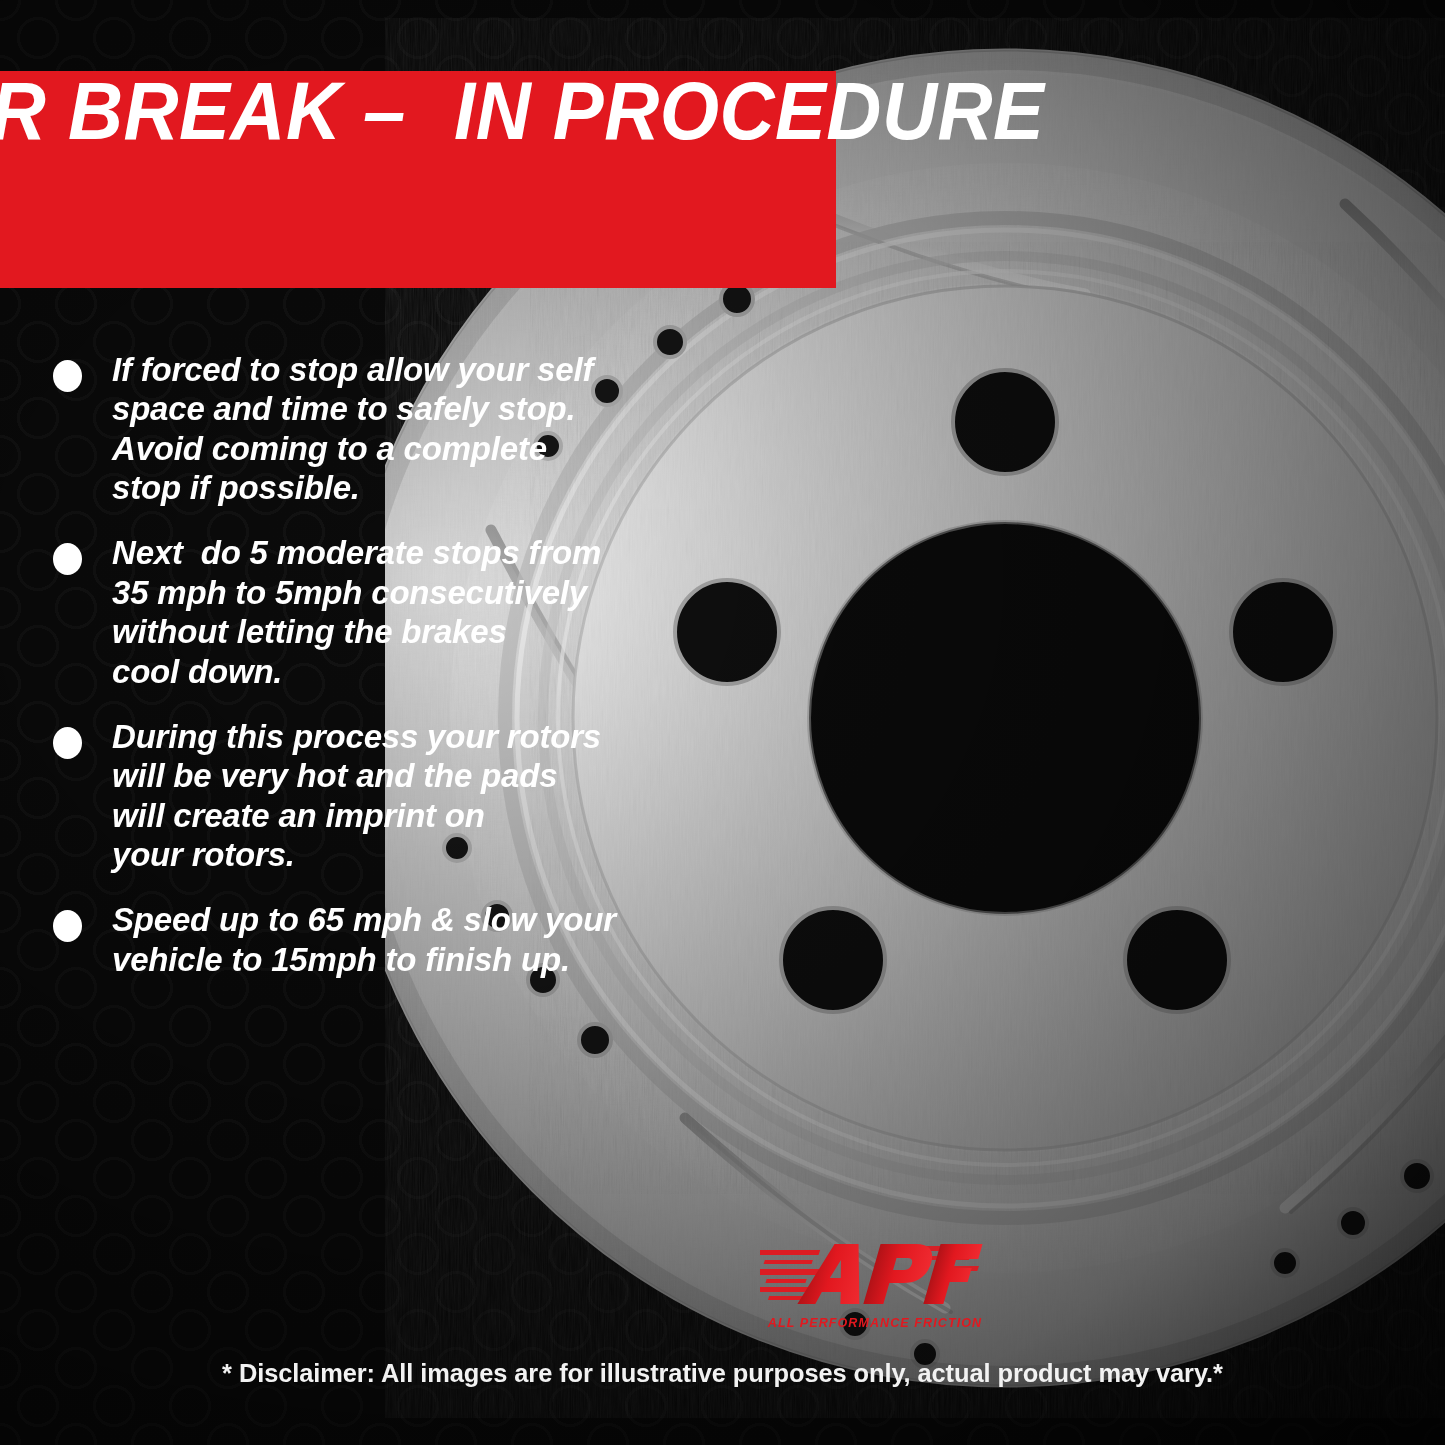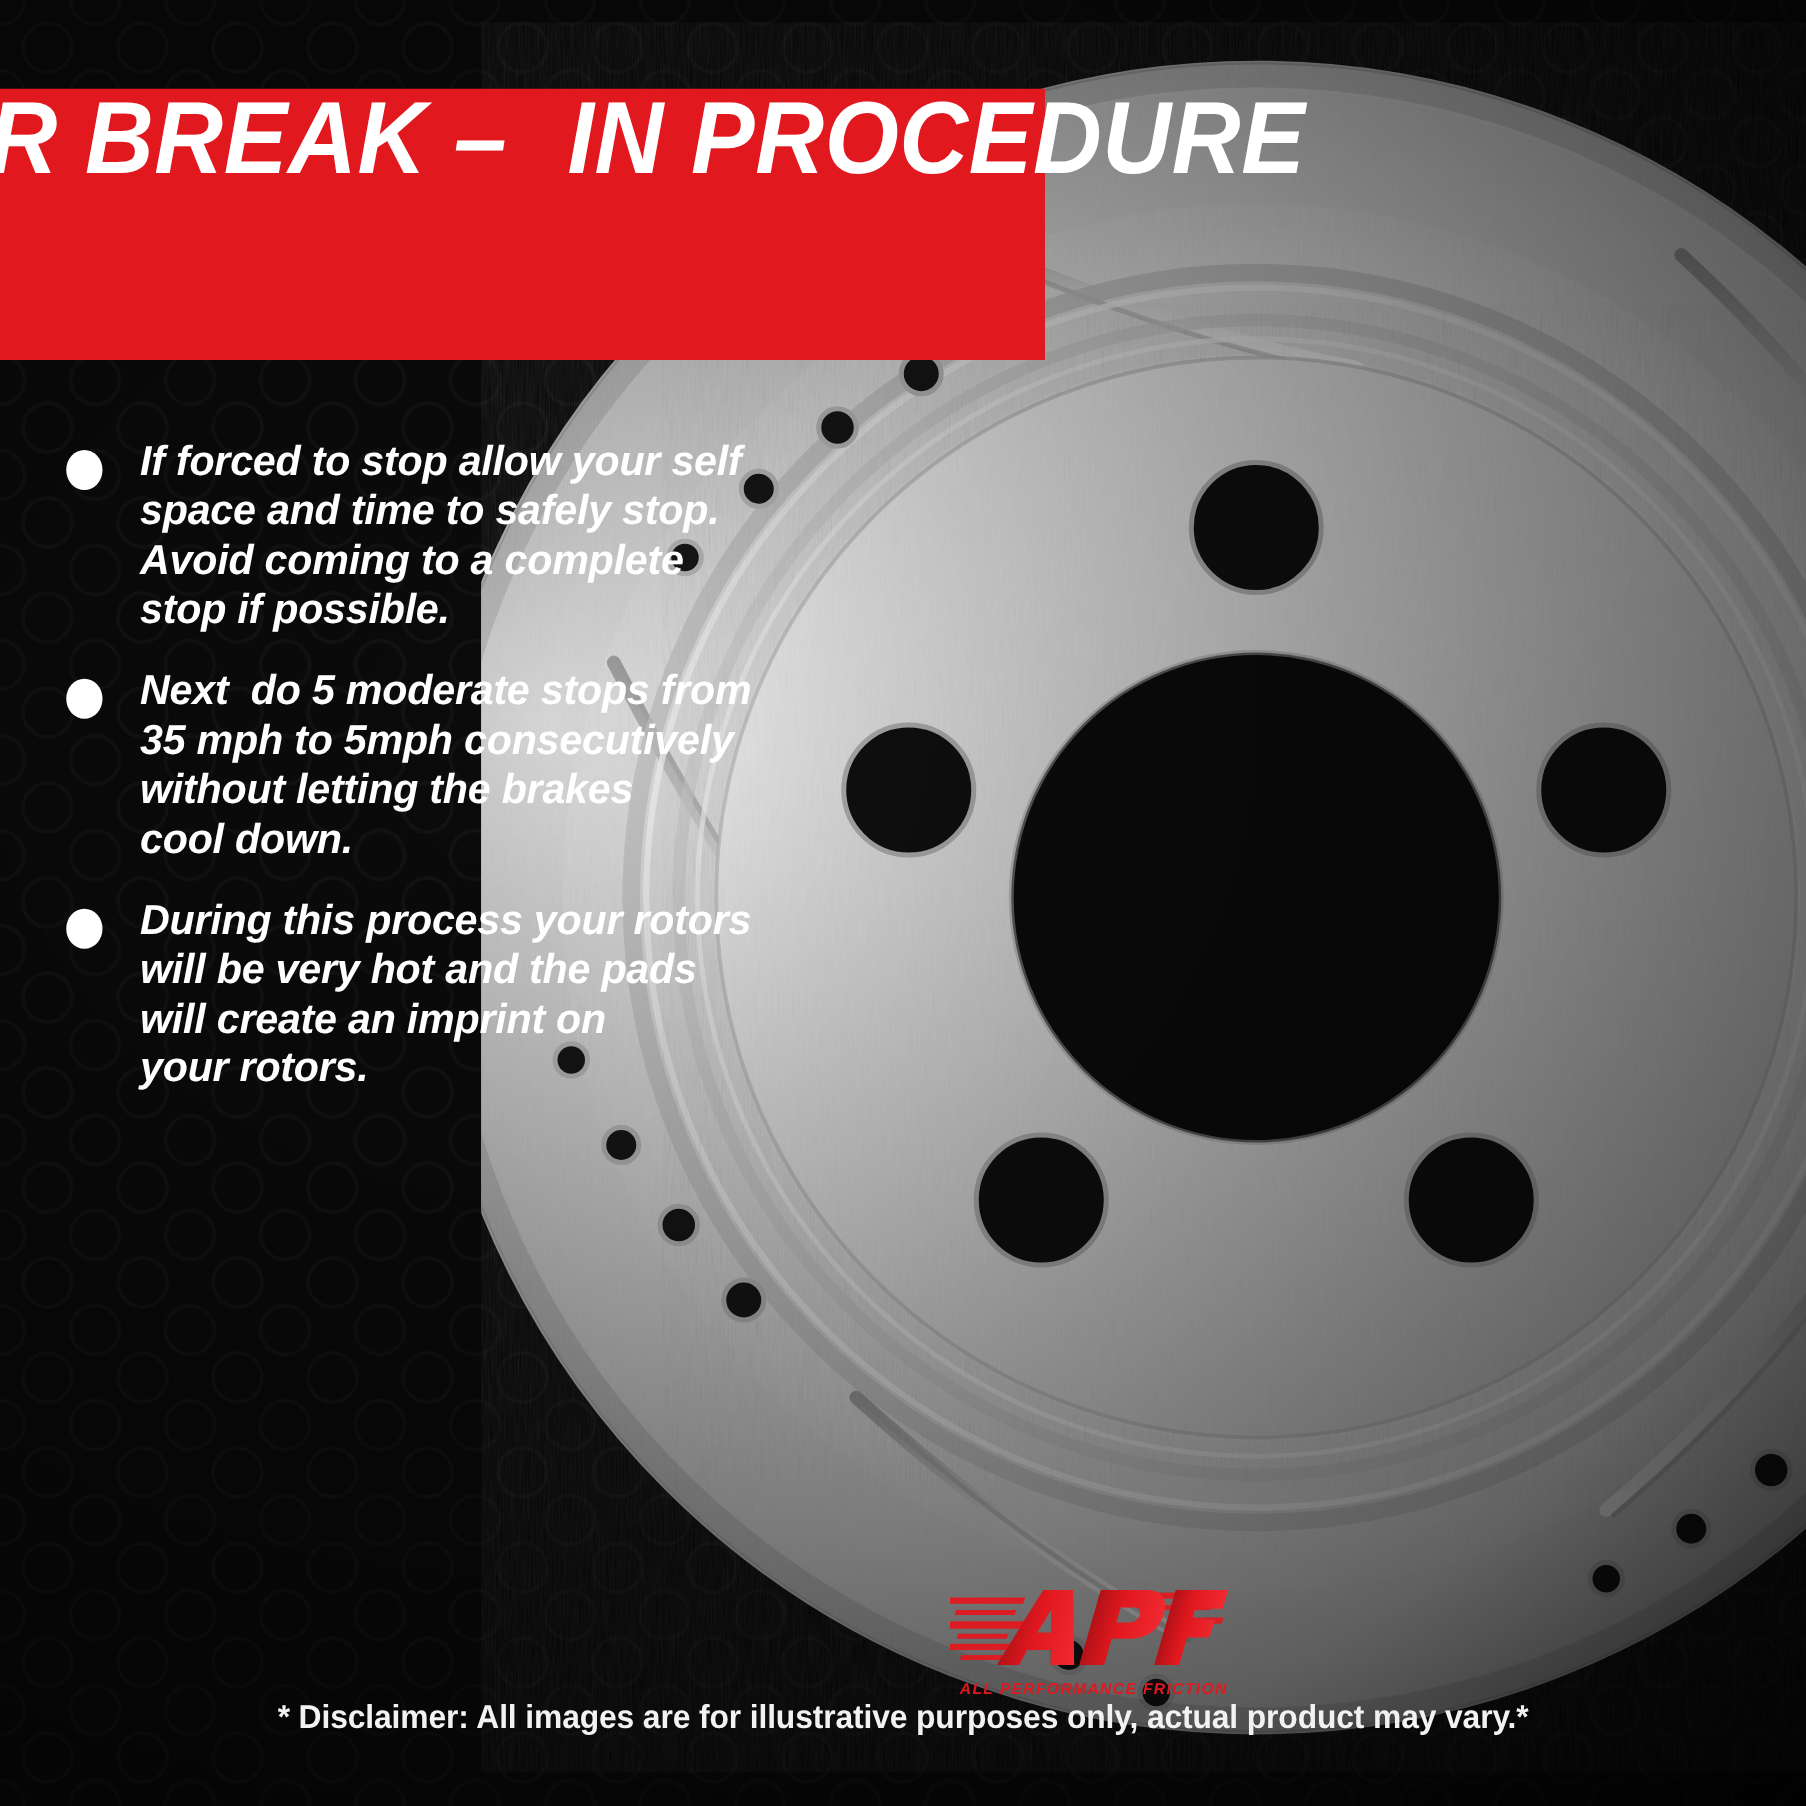"Speed up to 65 mph" div.bullet { html: none -> <div> <span></span> <span>Speed up to 65 mph &amp; slow your vehicle to 15mph to finish up.</span> </div> }
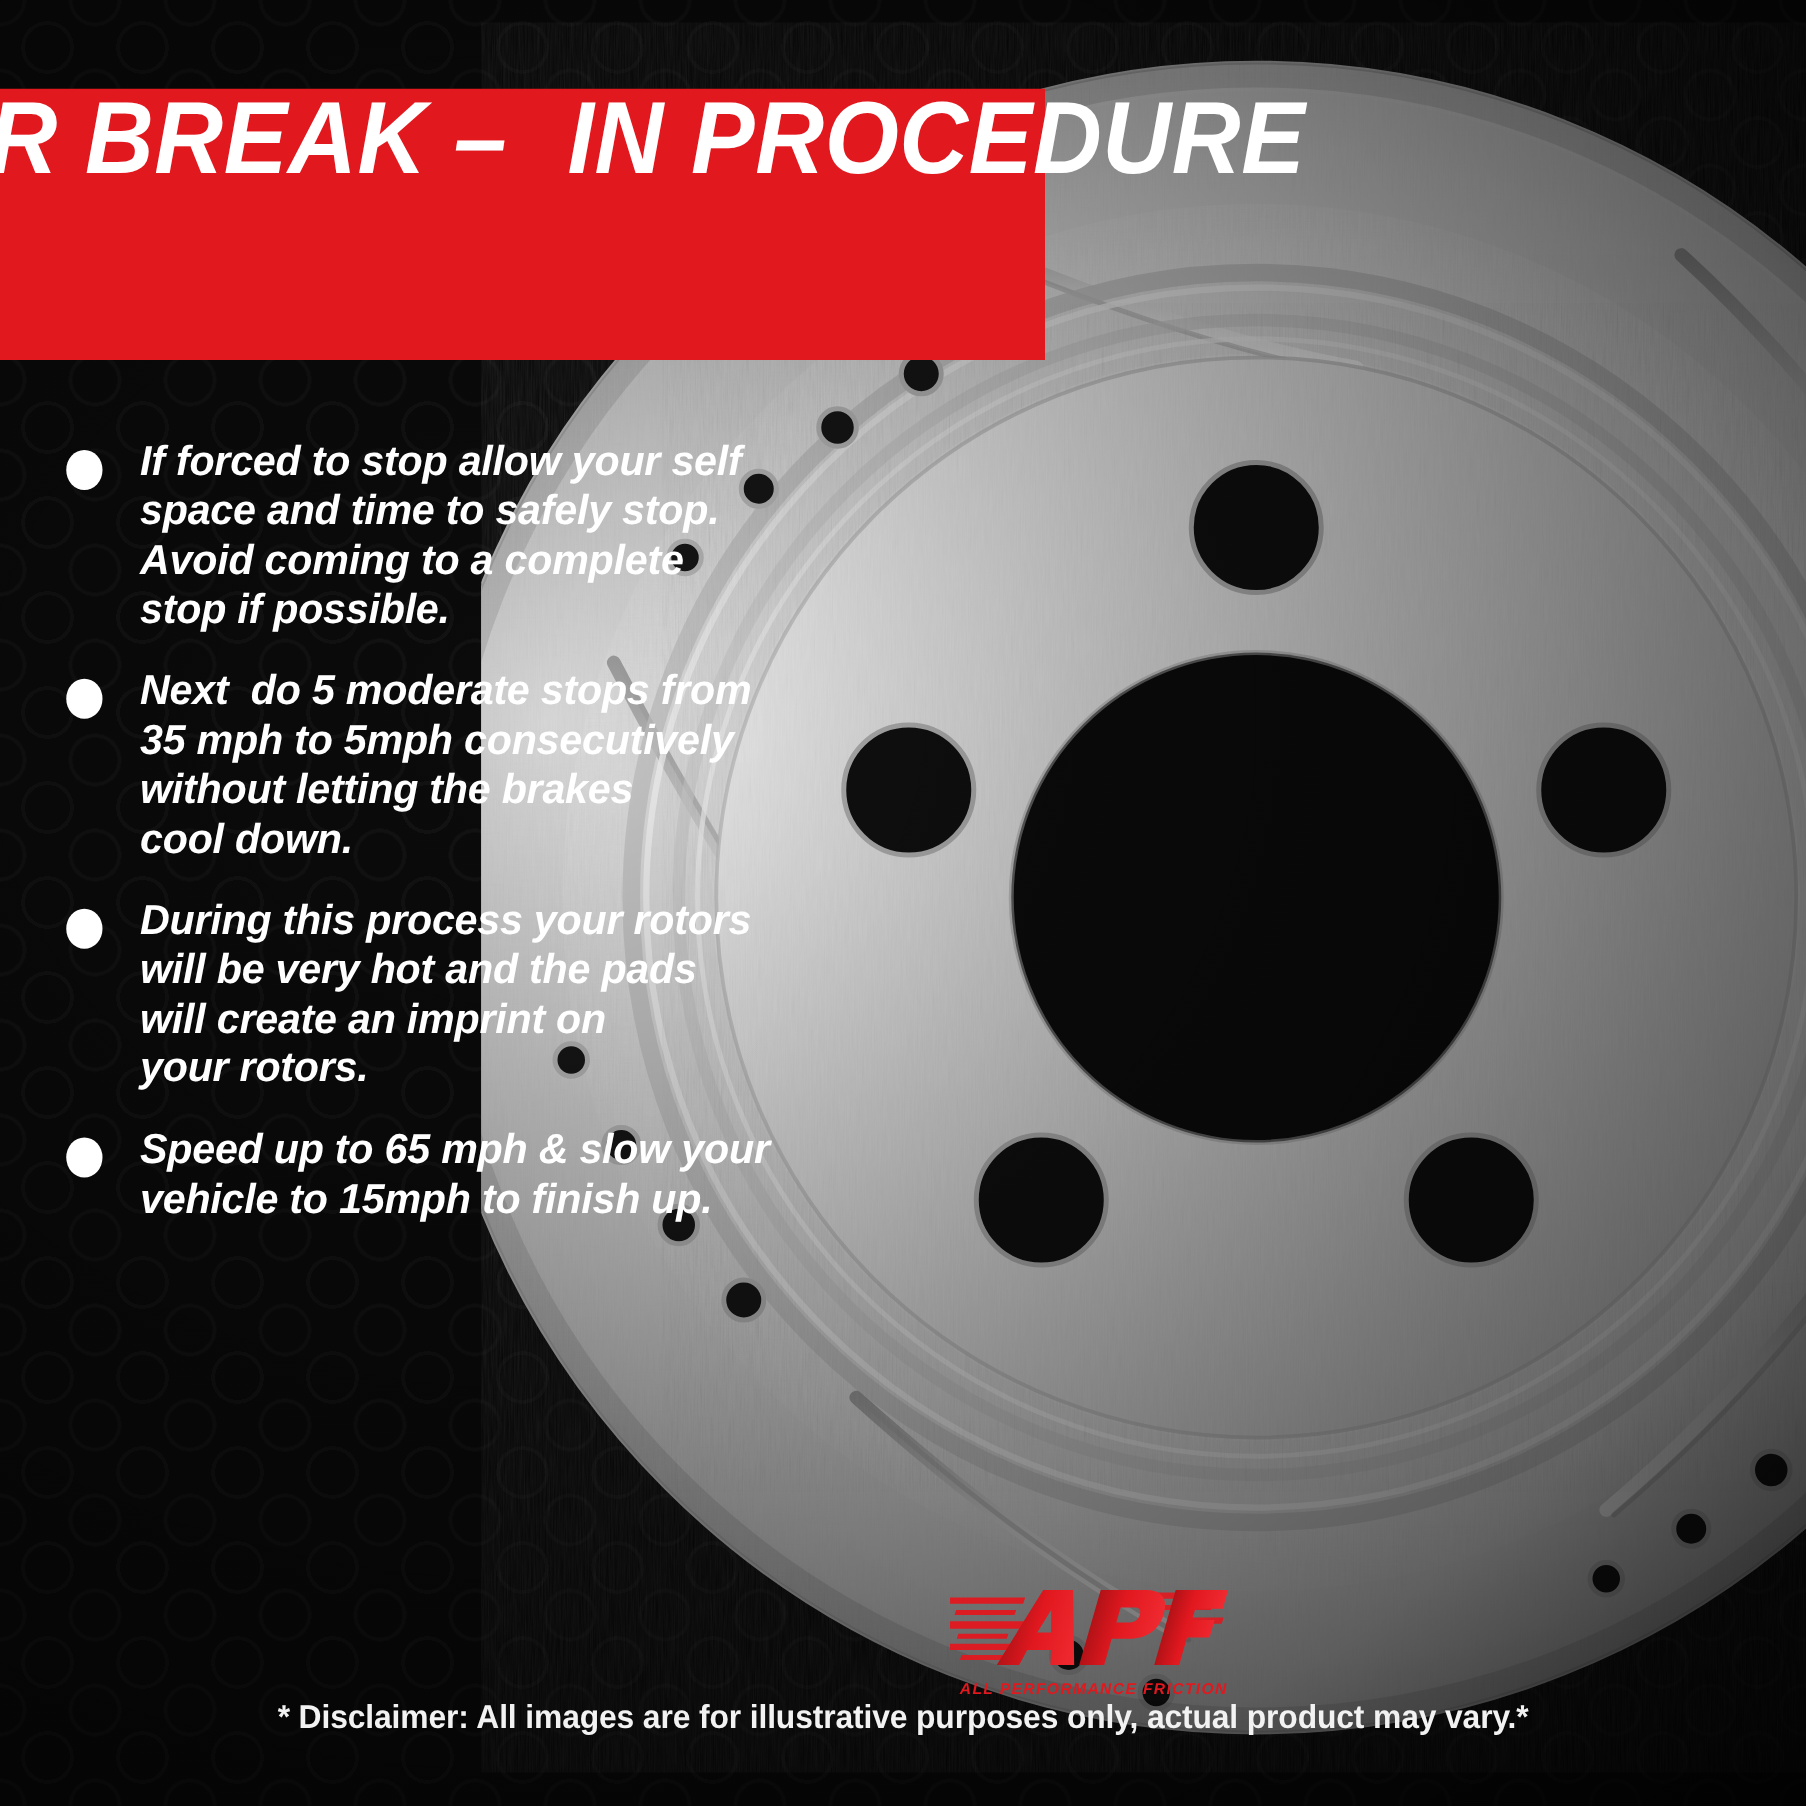"ALL PERFORMANCE FRICTION" .apf-logo { top: 1260px -> 1232px }
